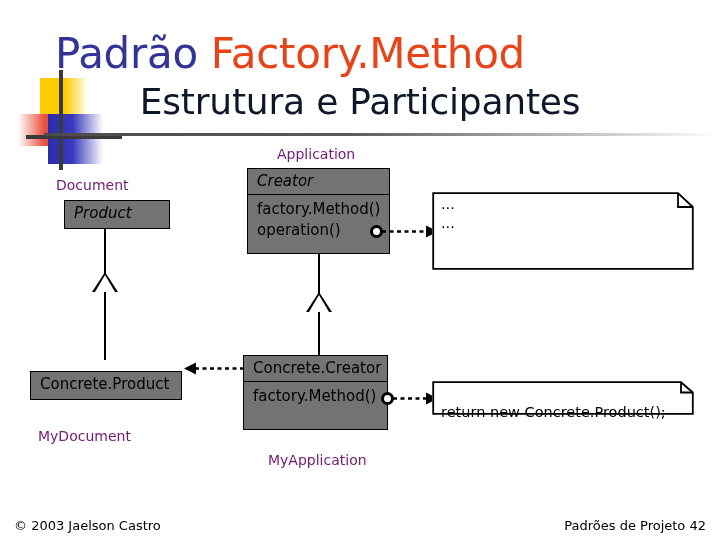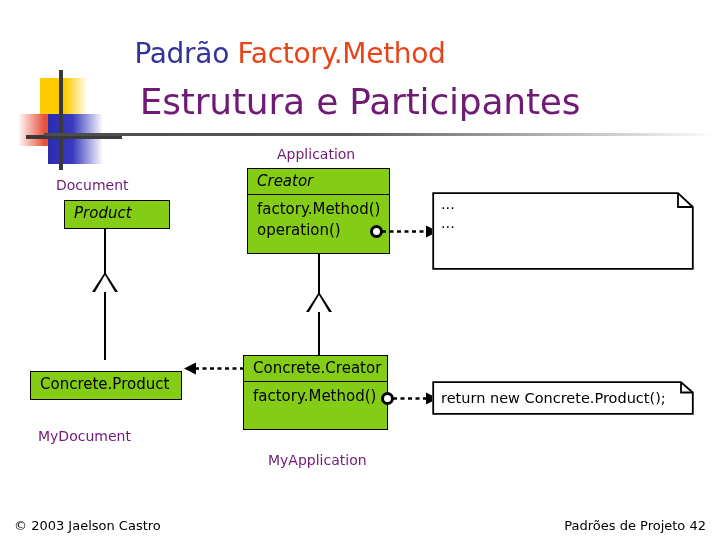"Padrão Factory.Method" #title-line-1 { font-size: 28px -> 42px }
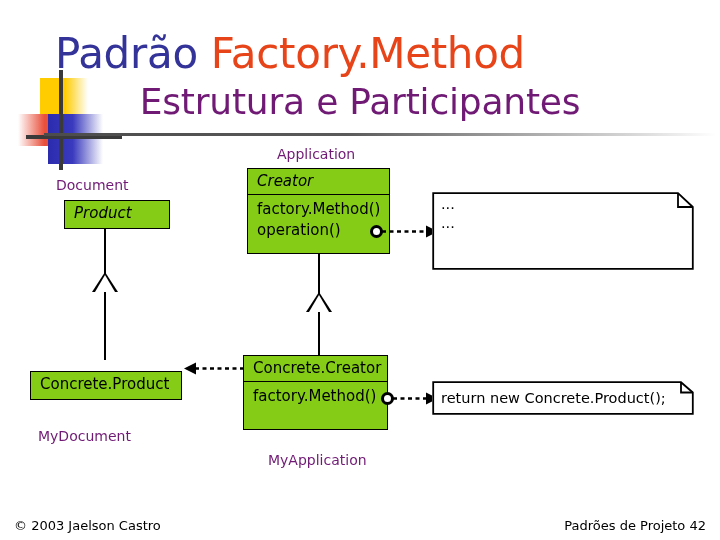"Estrutura e Participantes" #title-line-2 { color: #701a75 -> #0f172a }
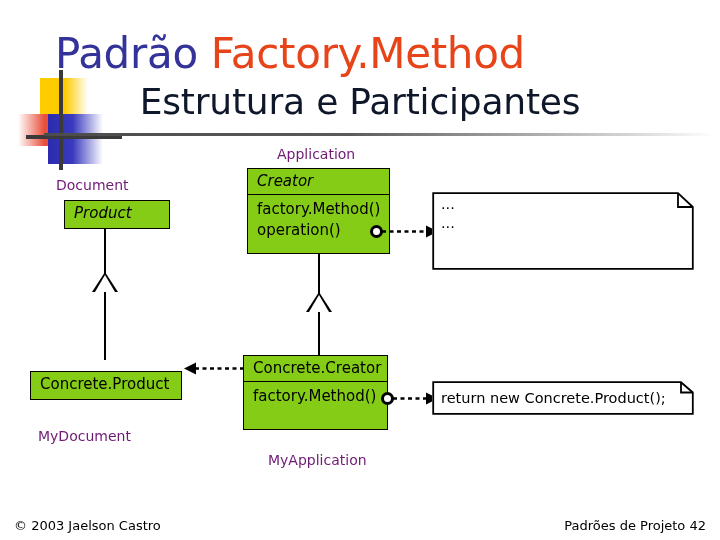"Creator" .uml-box { background: #84cc16 -> #737373 }
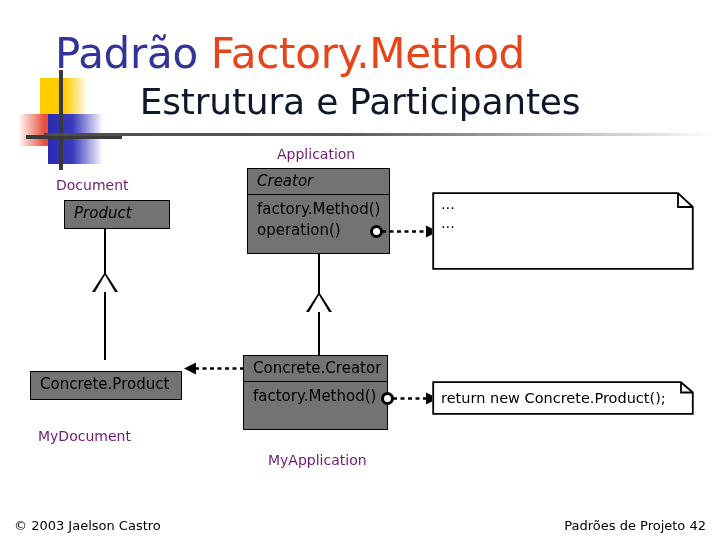"return new Concrete.Product();" div.note-body { padding-top: 8px -> 22px }
